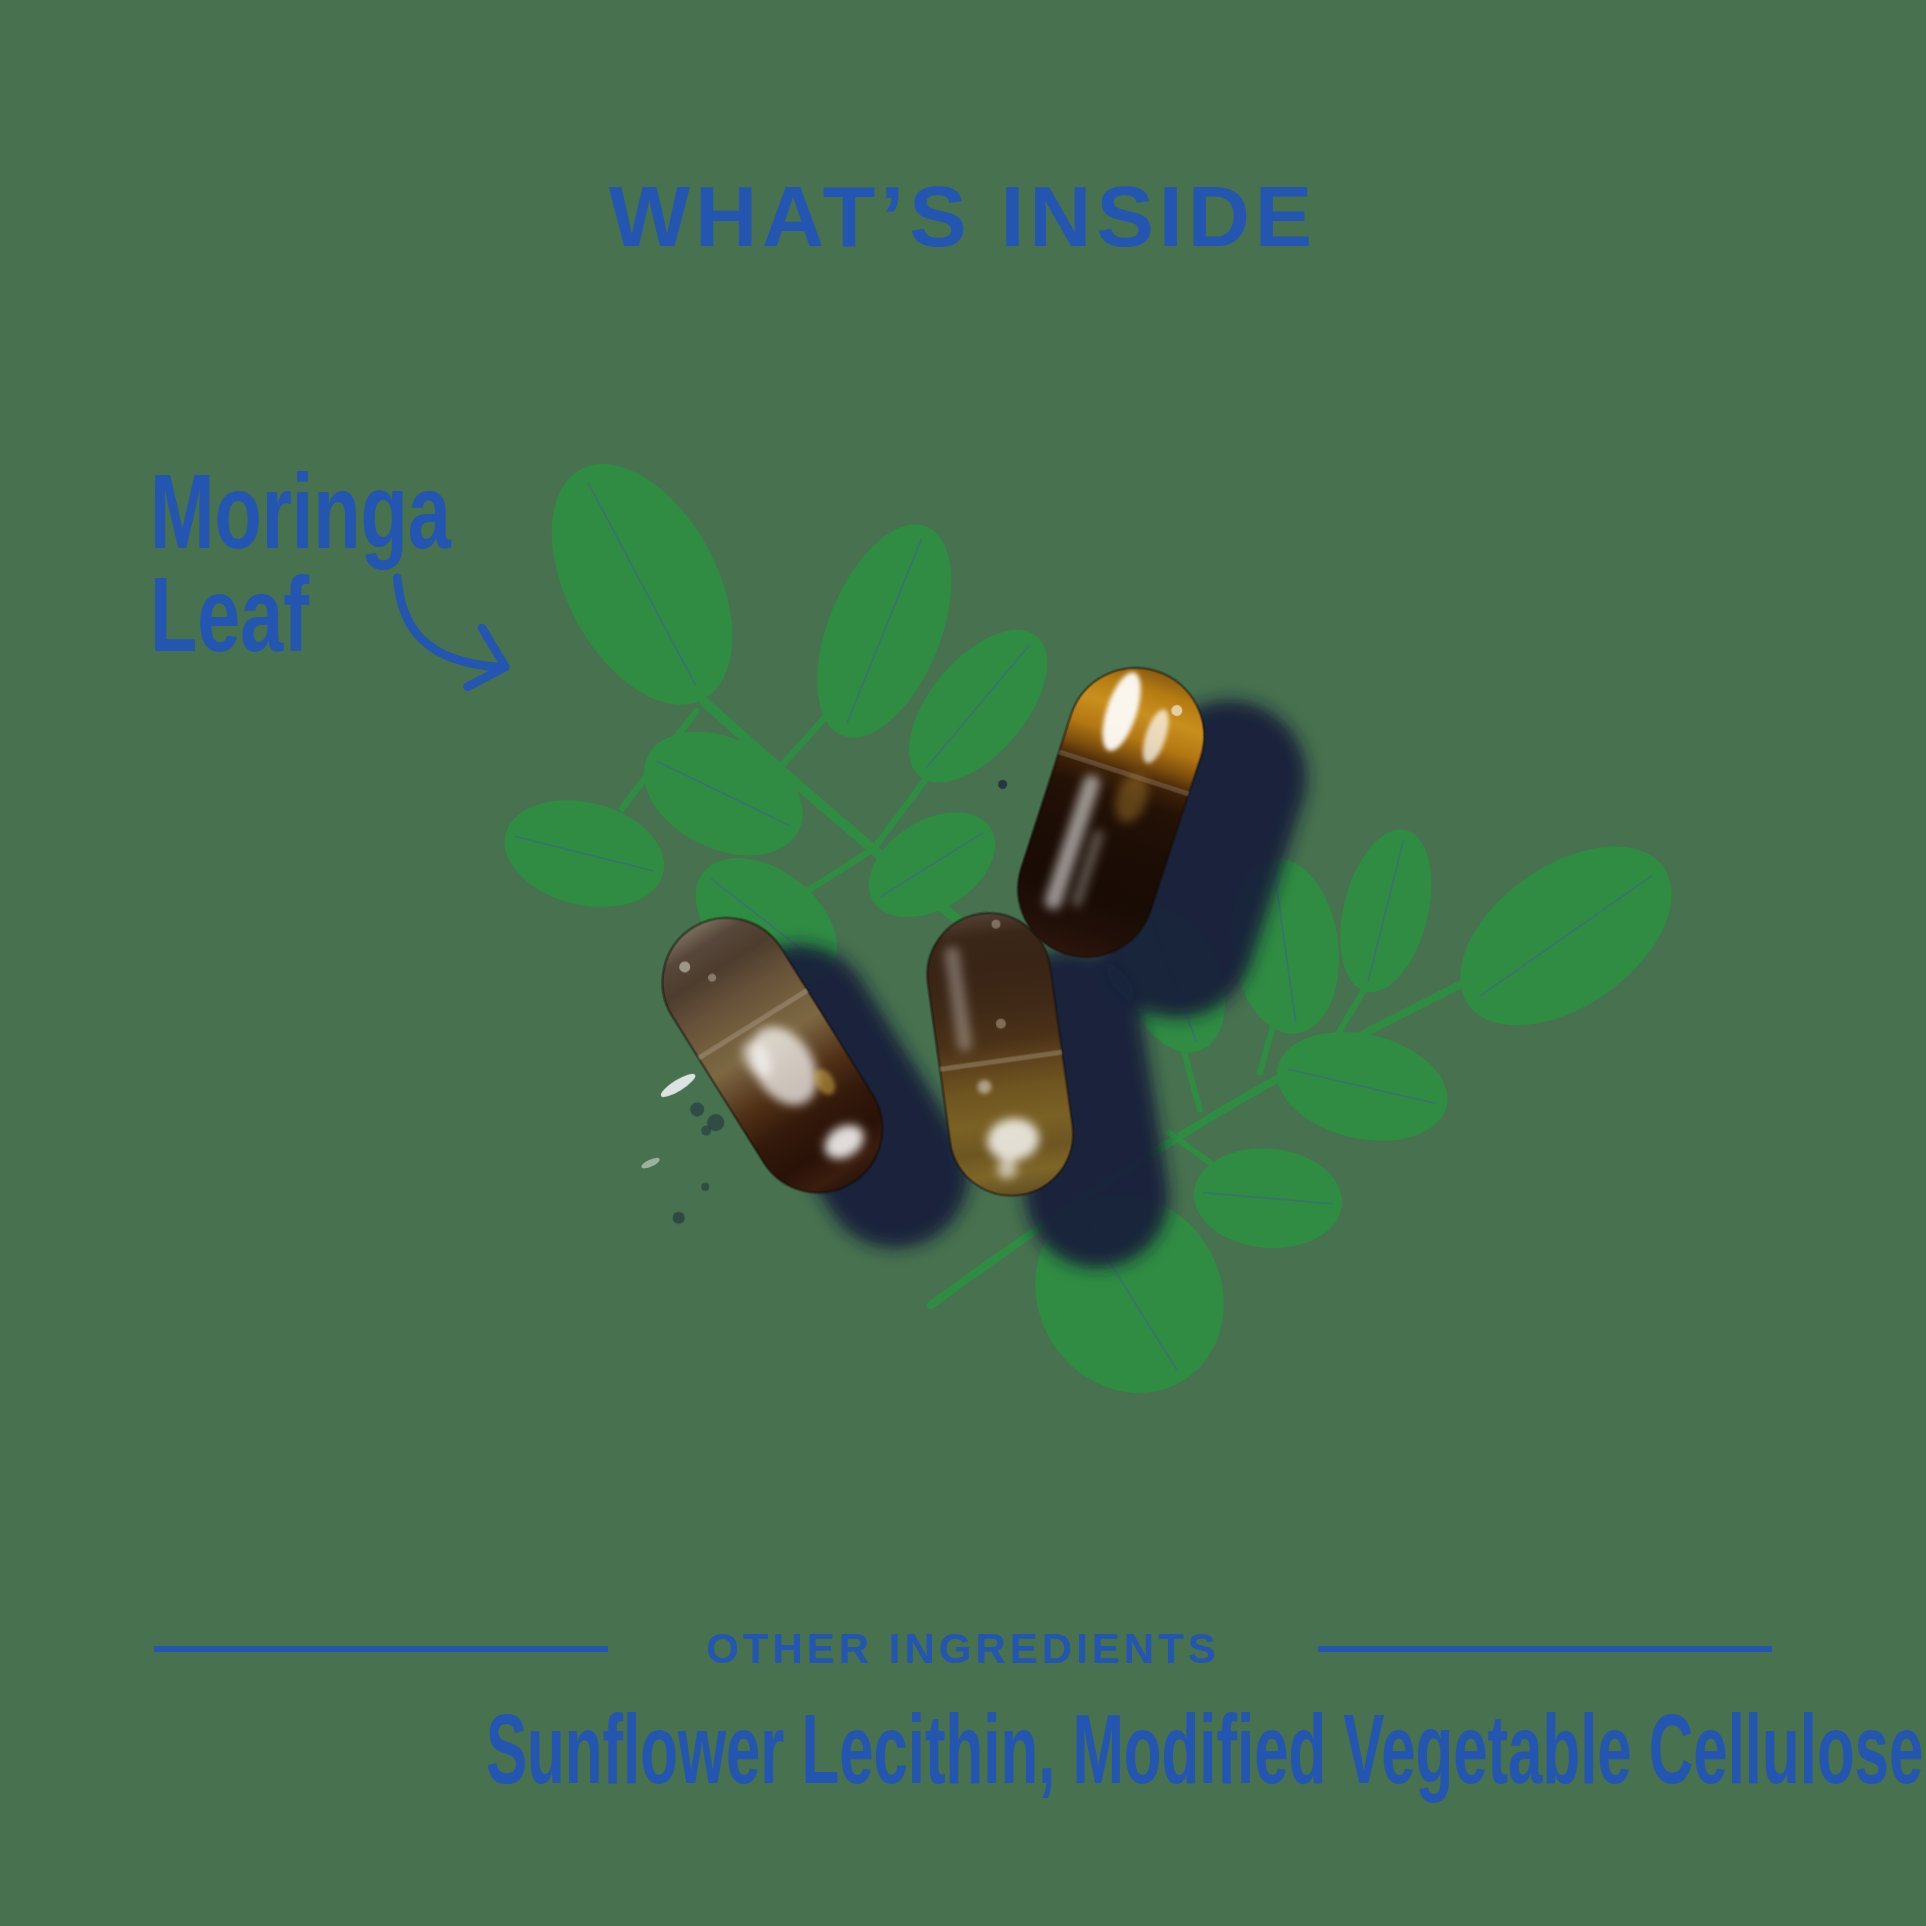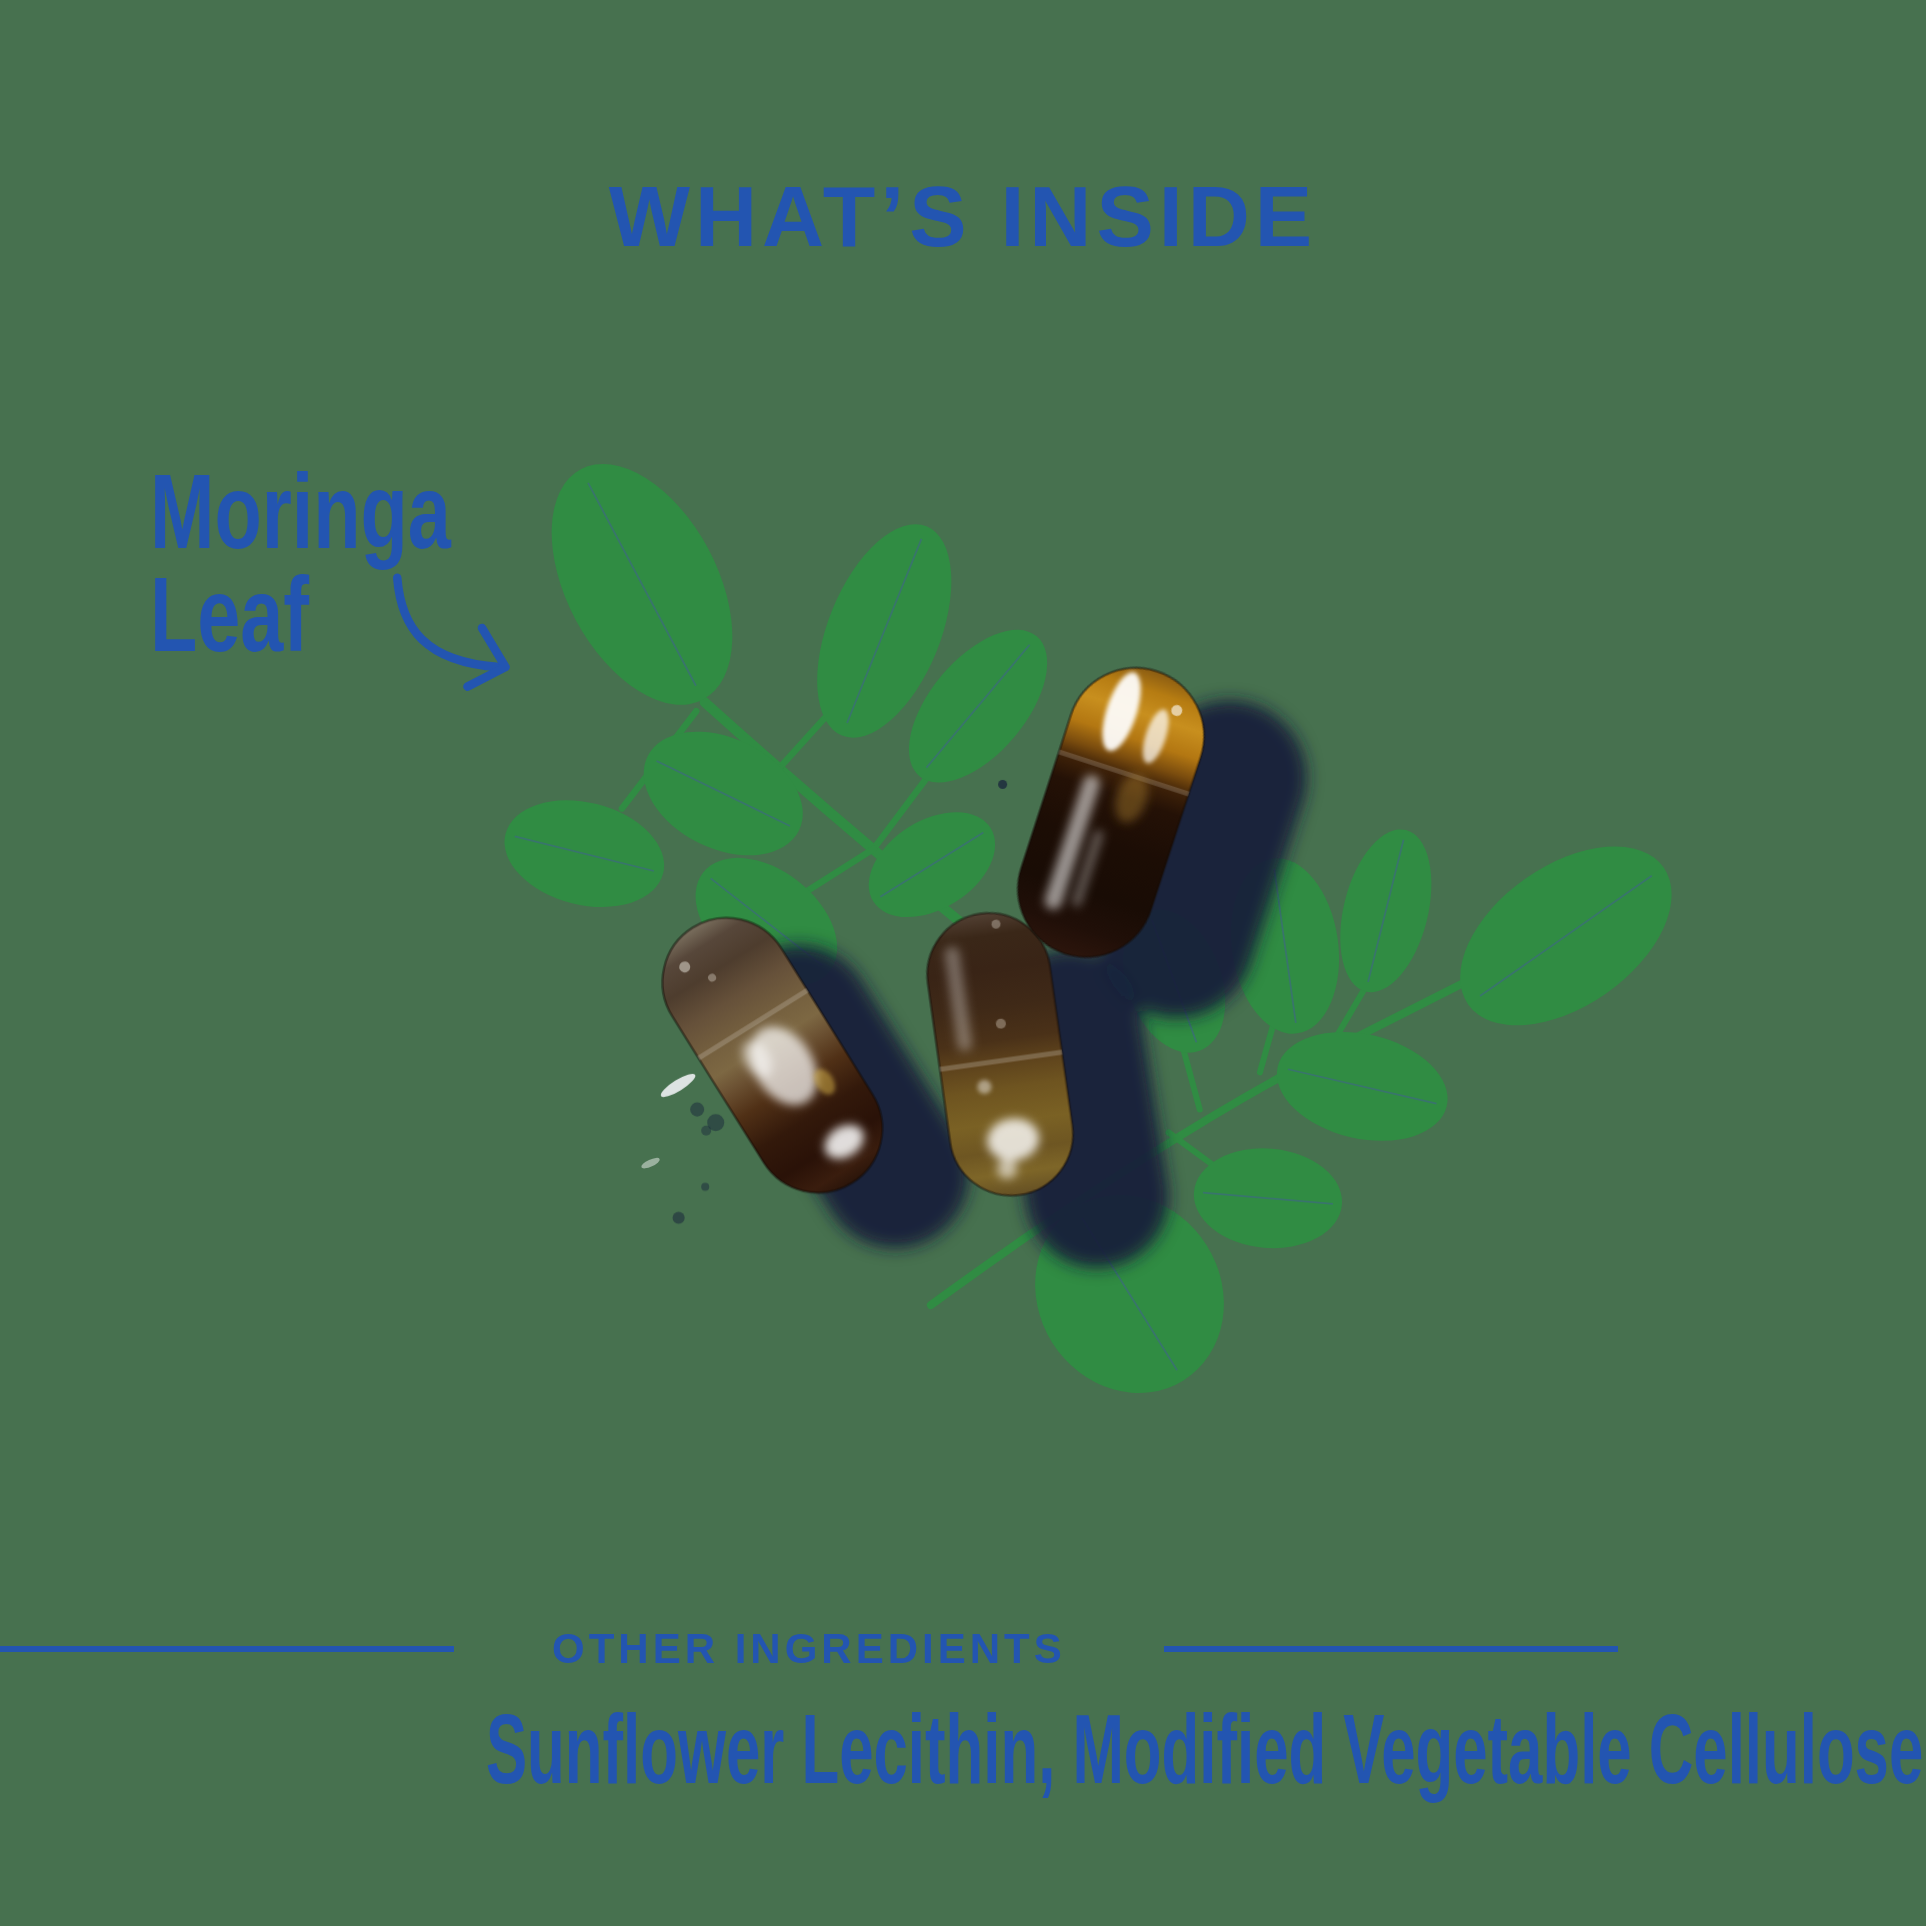"OTHER INGREDIENTS" .ingredients-row { justify-content: none -> center }
